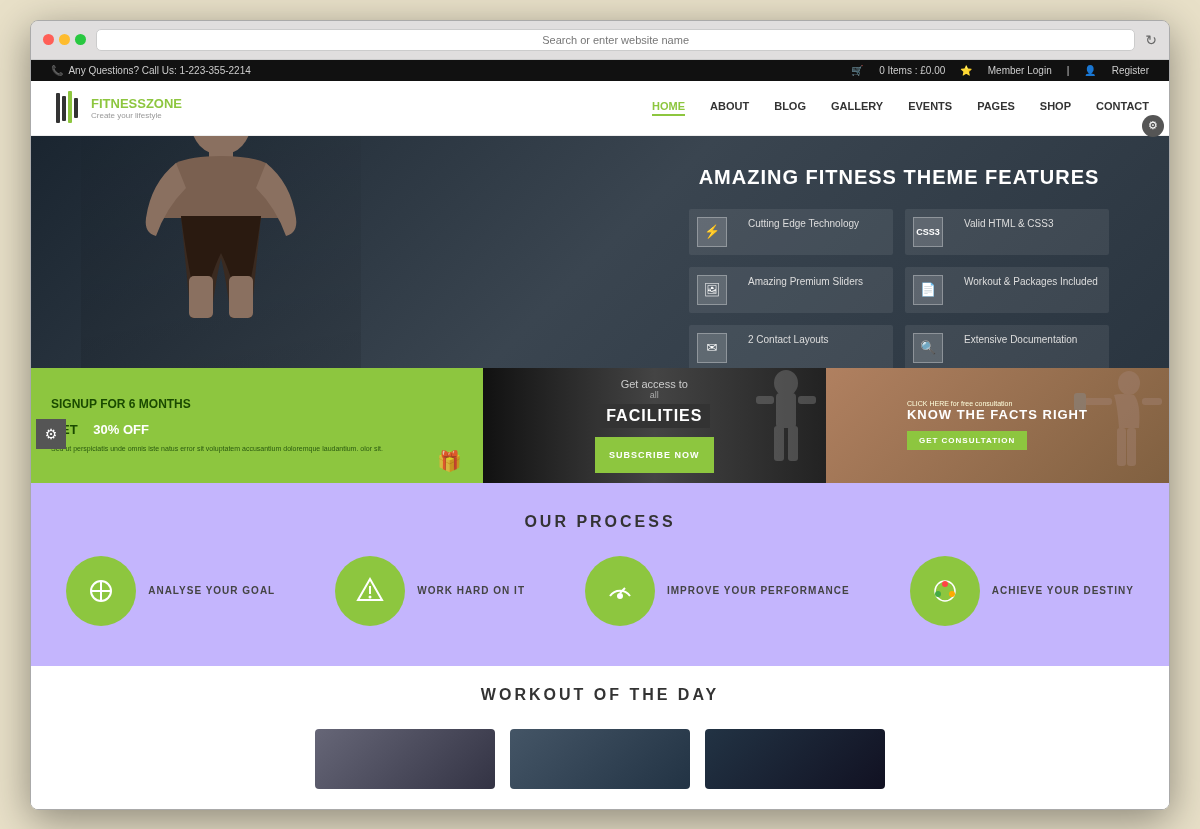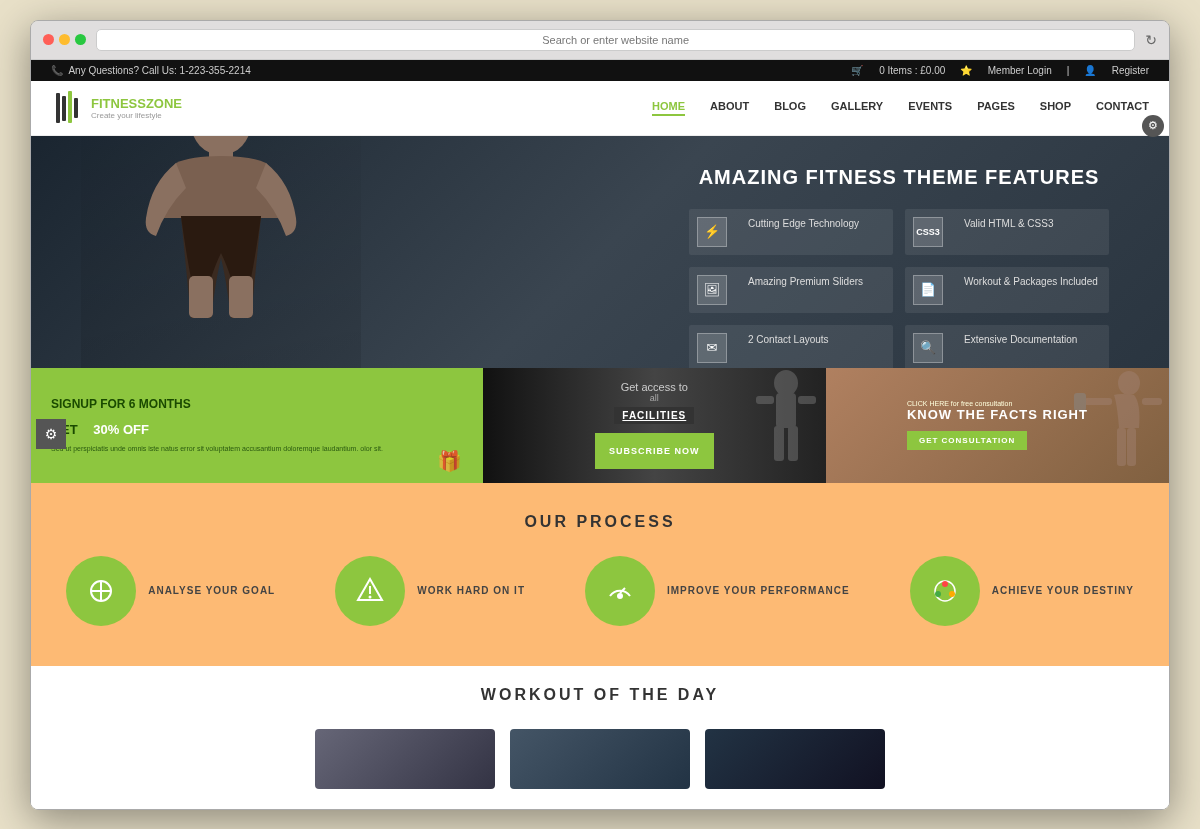"FACILITIES" .facilities-badge { font-size: 10px -> 16px; text-decoration: underline -> none }
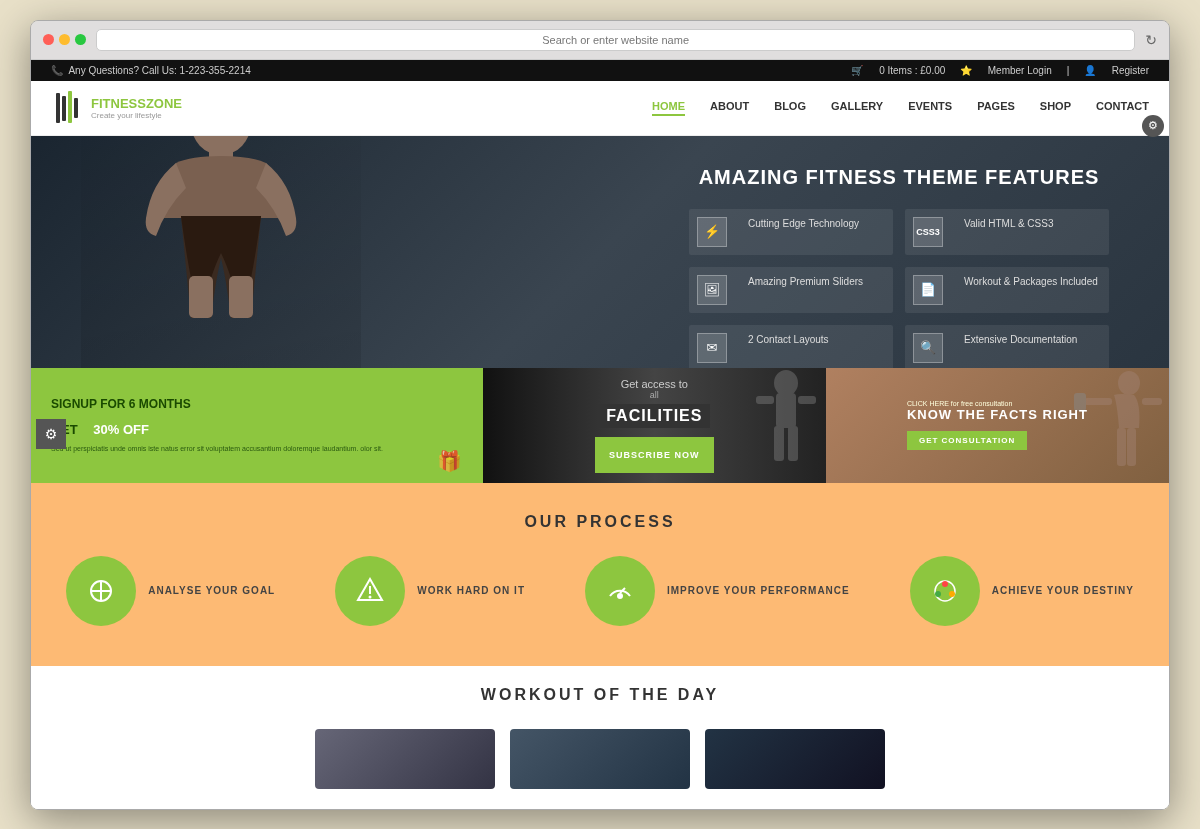"OUR PROCESS" .process-section { background: #fdba74 -> #c4b5fd }
